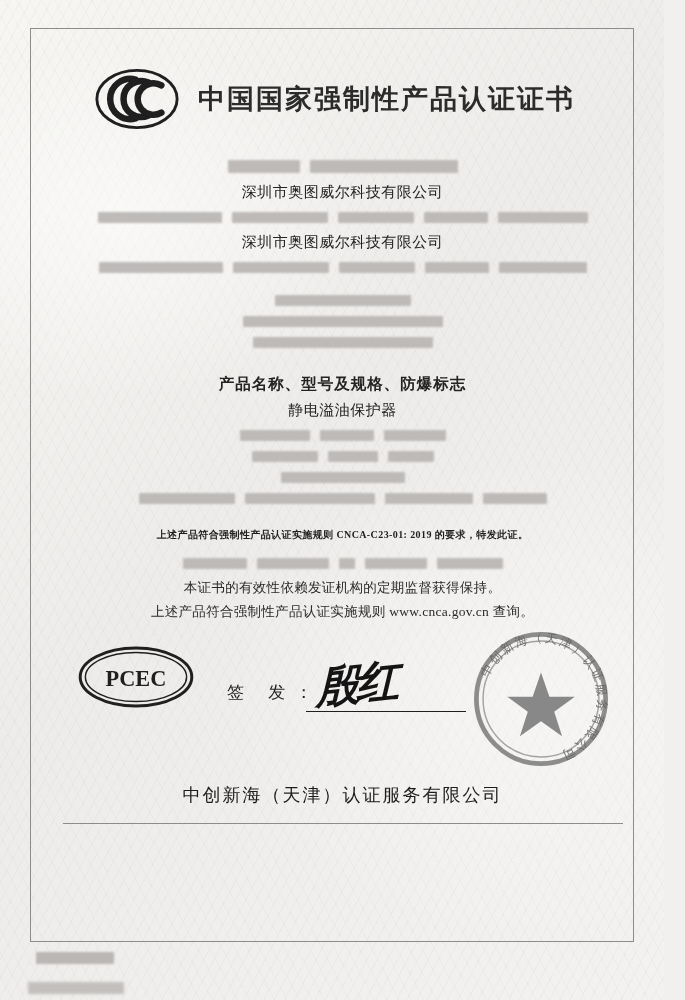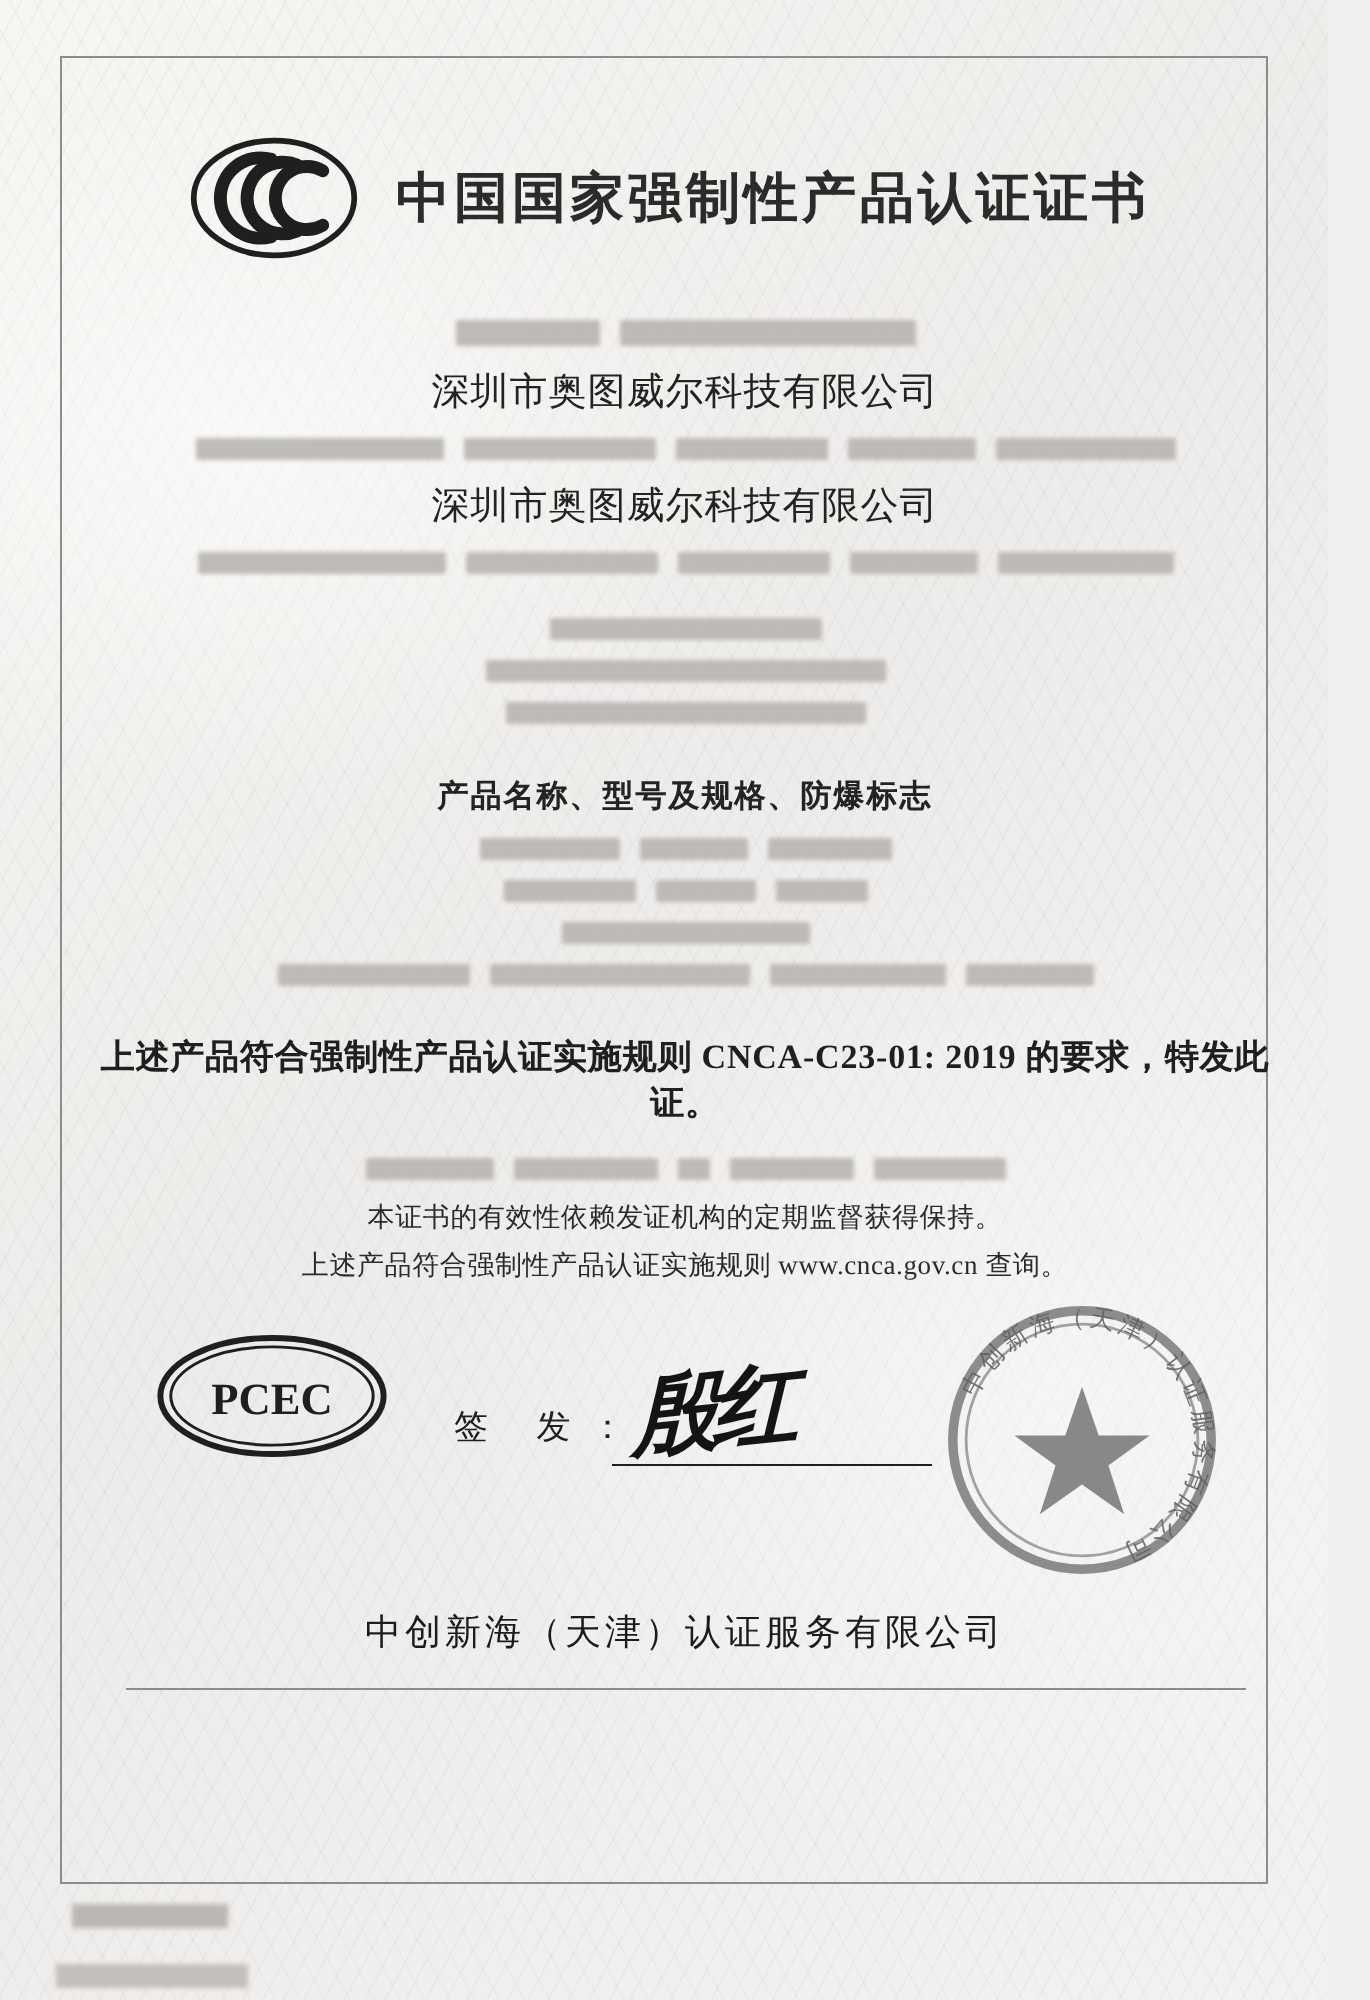"深圳市奥图威尔科技有限公司" .field-value { font-size: 19px -> 15px }
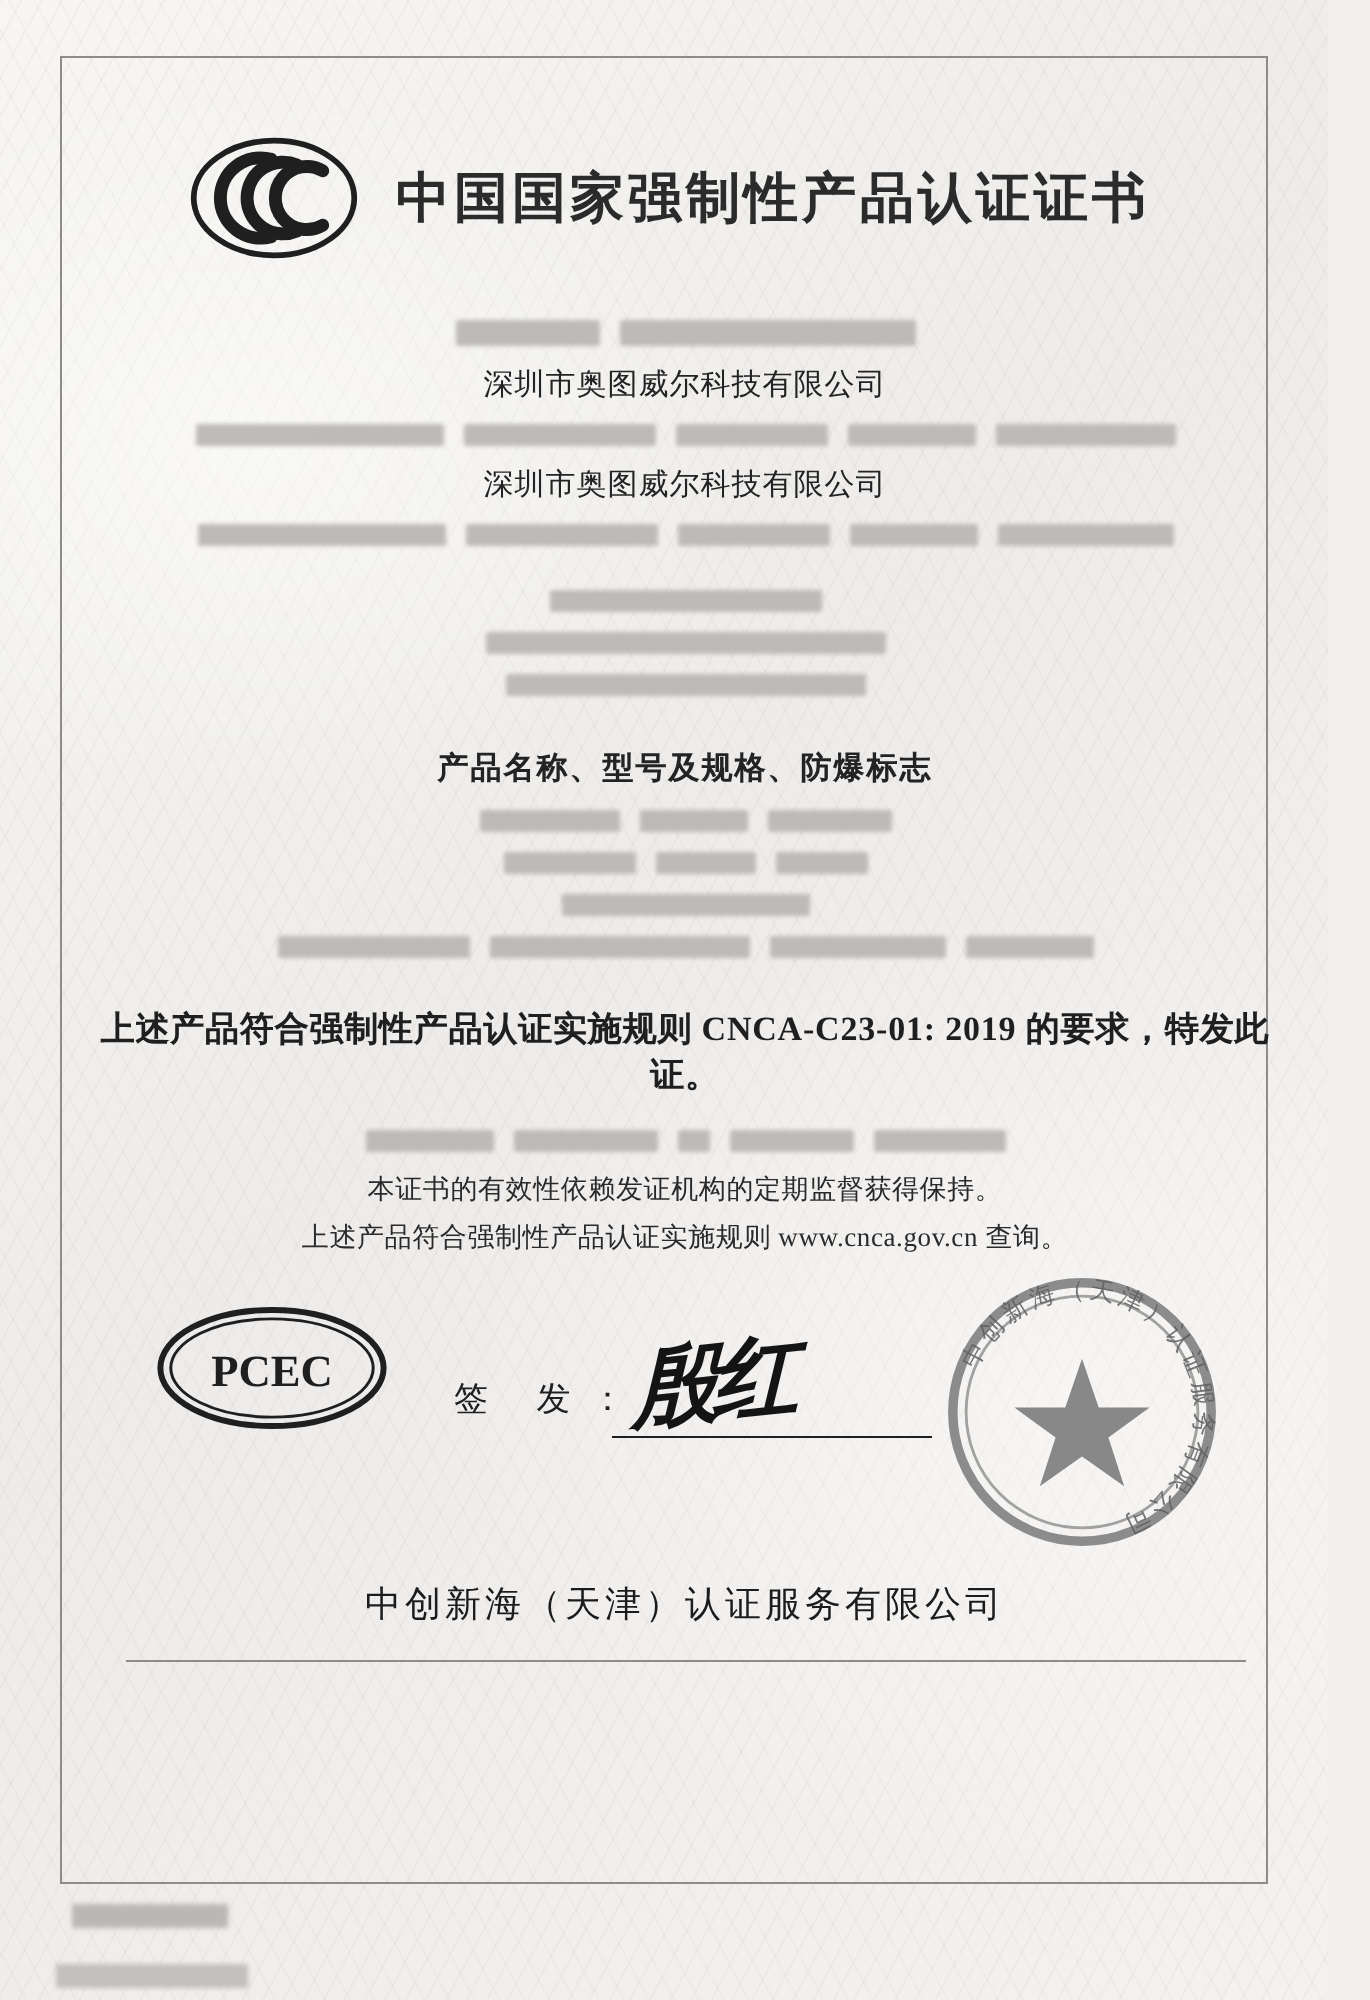"静电溢油保护器" div.field-value { html: none -> <div>静电溢油保护器</div> }
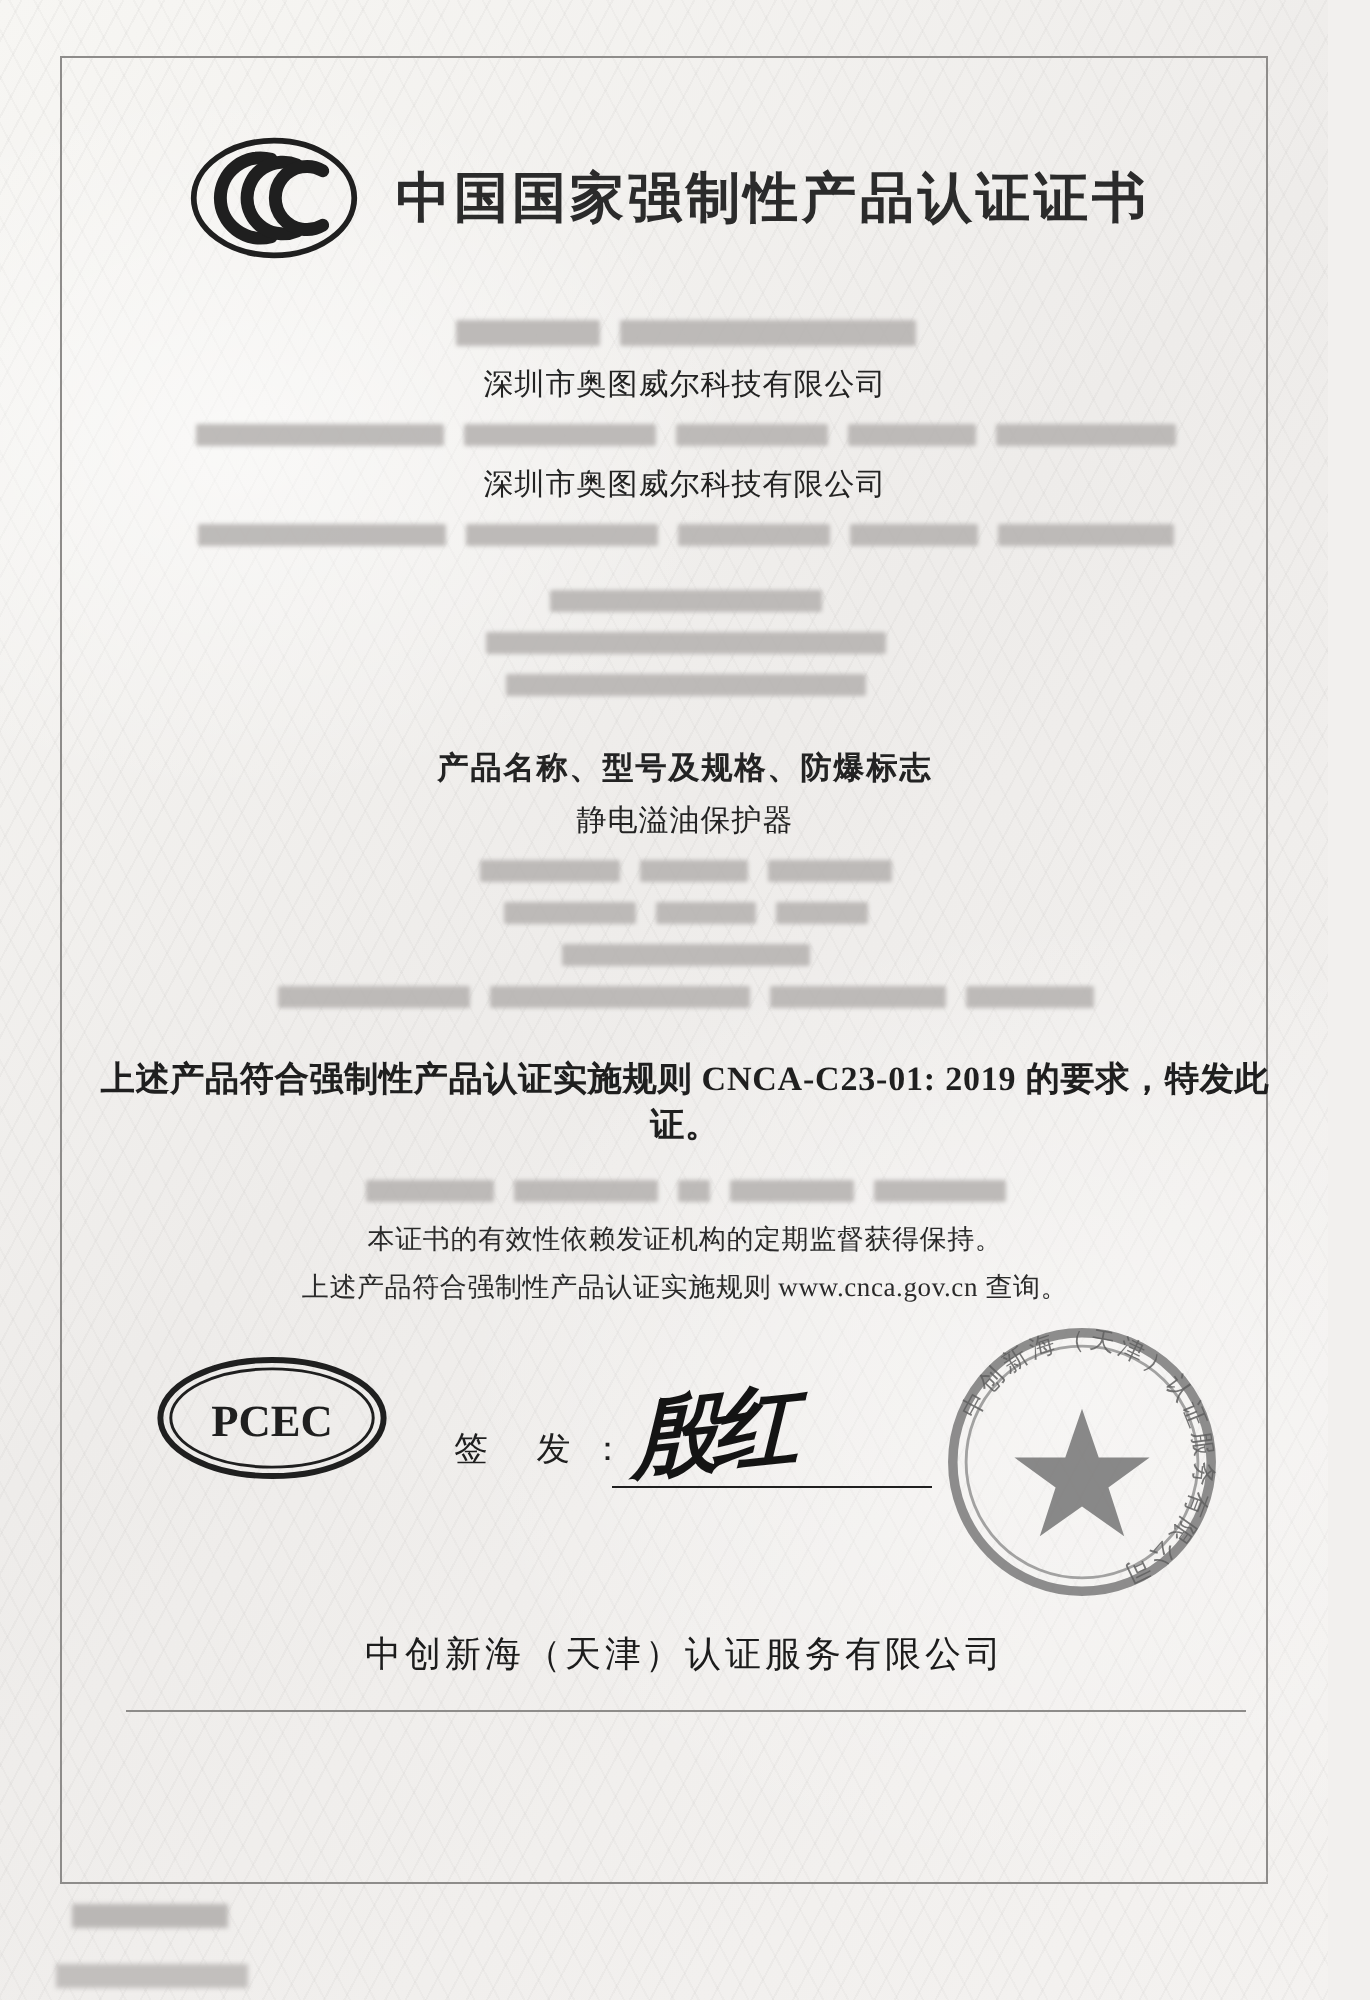"上述产品符合强制性产品认证实施规则 CNCA-C23-01: 2019" .statement { font-size: 17px -> 10px }
